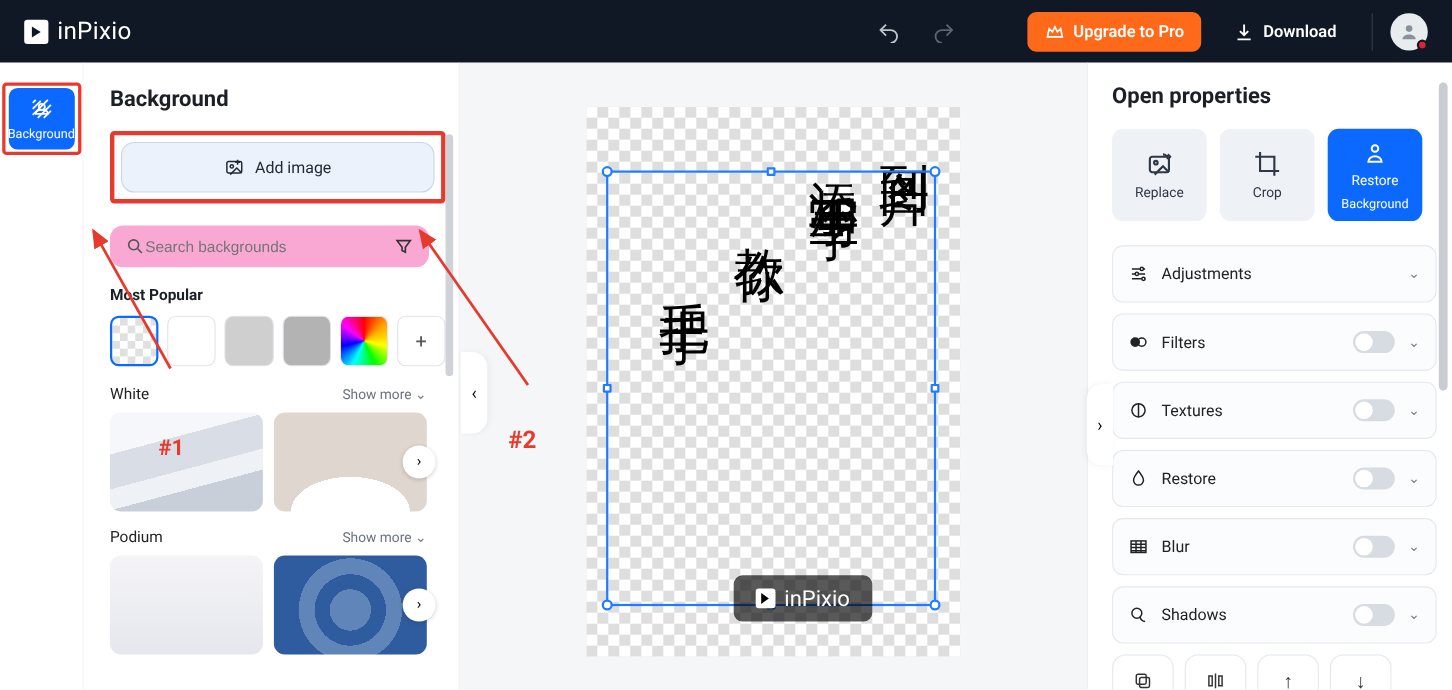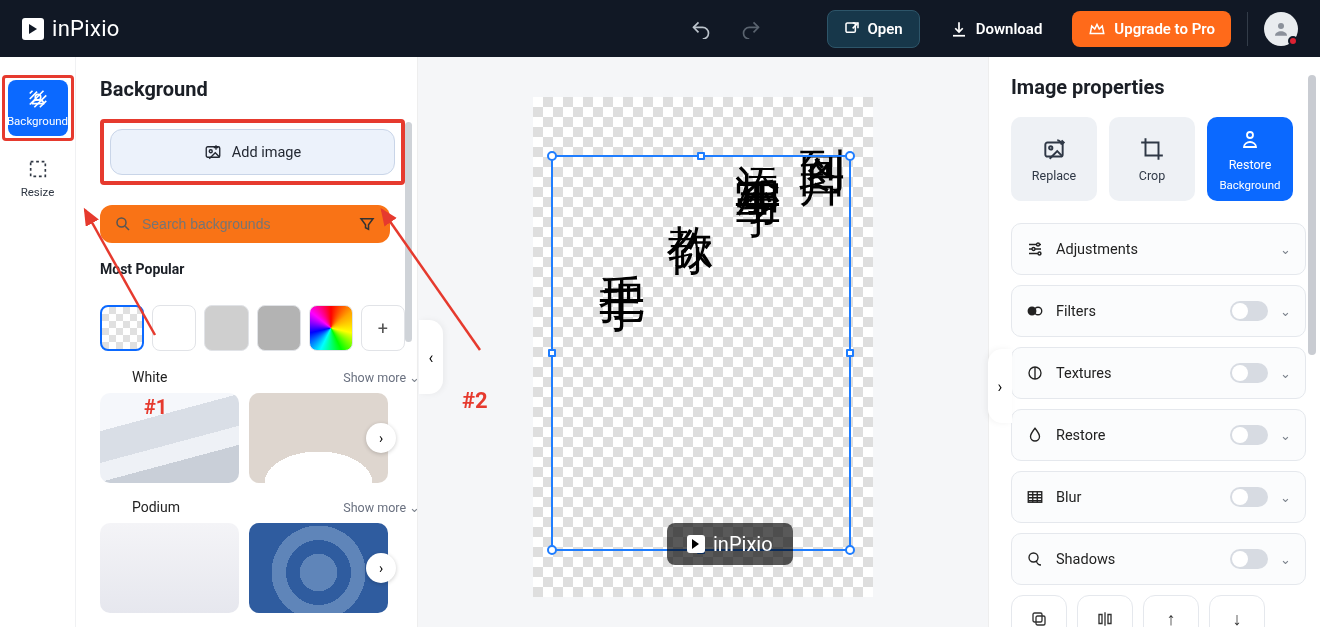"Open" div.topbar-btn { html: <div> <svg> <rect></rect> <path></path> <path></path> </svg> <span>Open</span> </div> -> none }
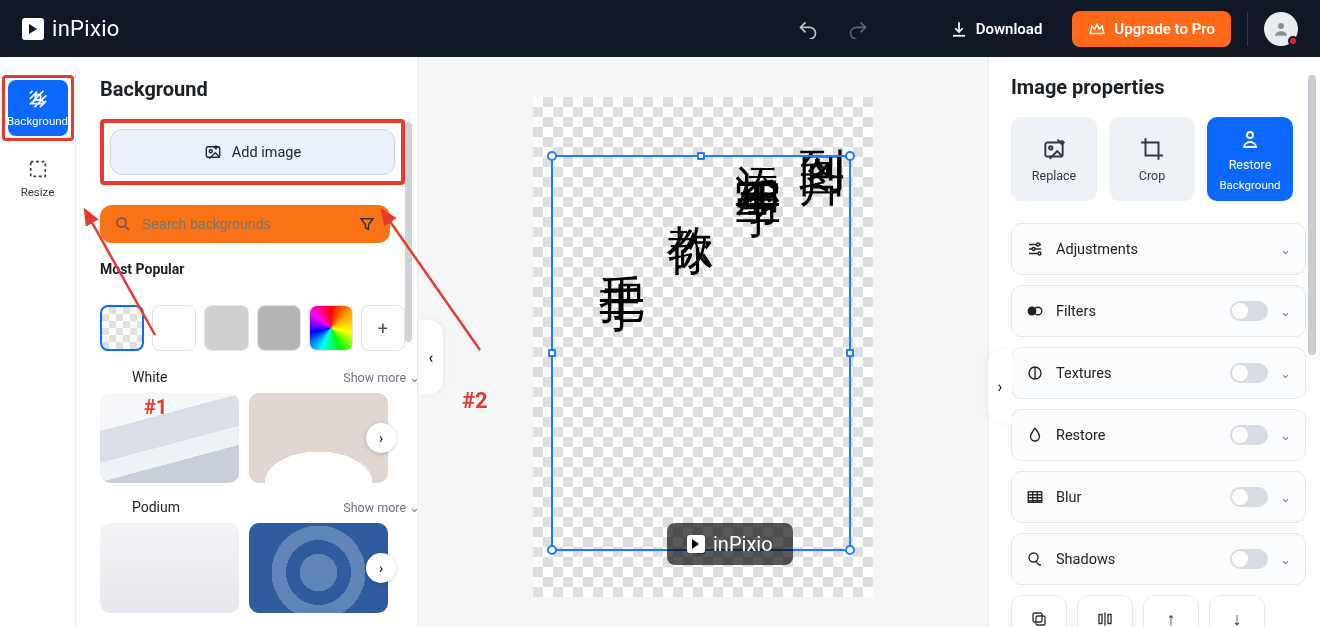"Download" div.topbar-btn { order: before "Upgrade to Pro" -> after "Upgrade to Pro" }
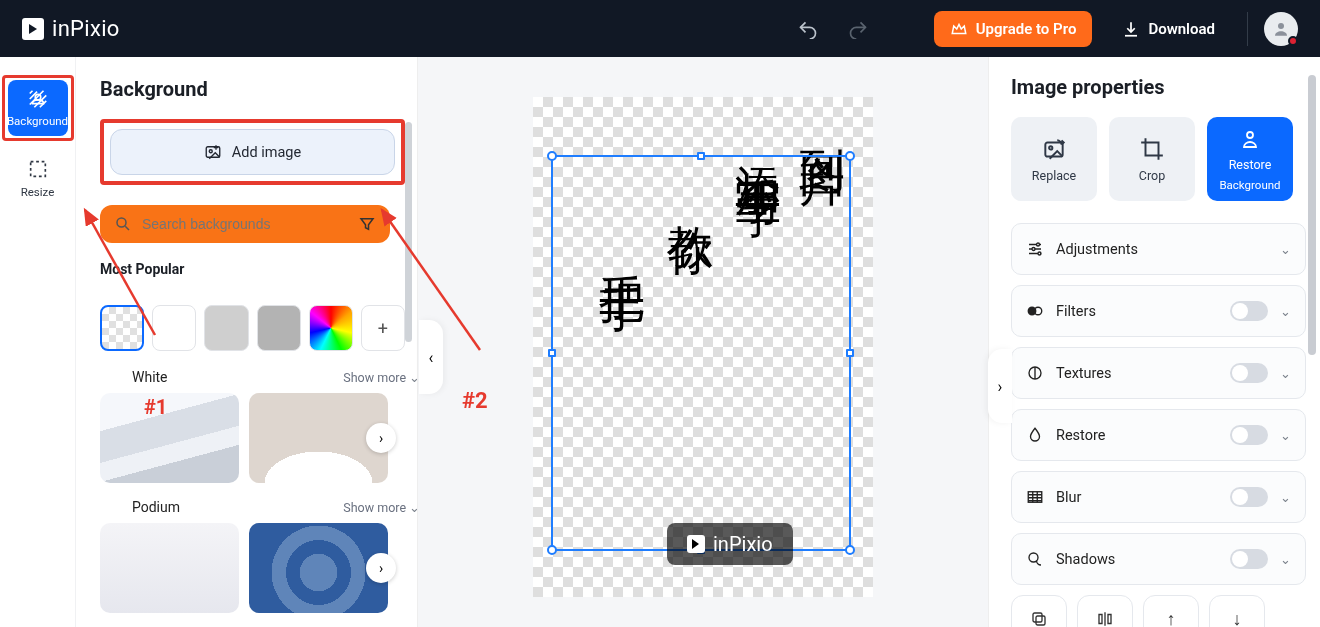"Image properties" h3 { text: Image -> Open }
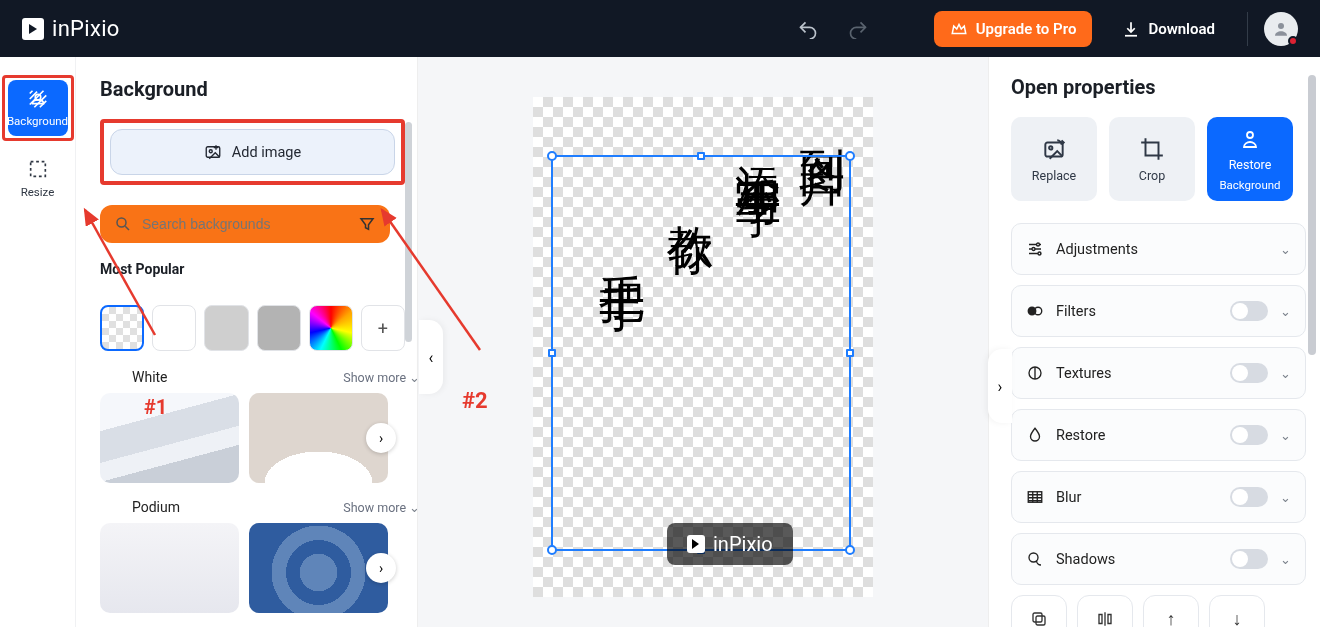"Resize" div.rail-item { html: <div> <svg> <rect></rect> </svg> <span>Resize</span> </div> -> none }
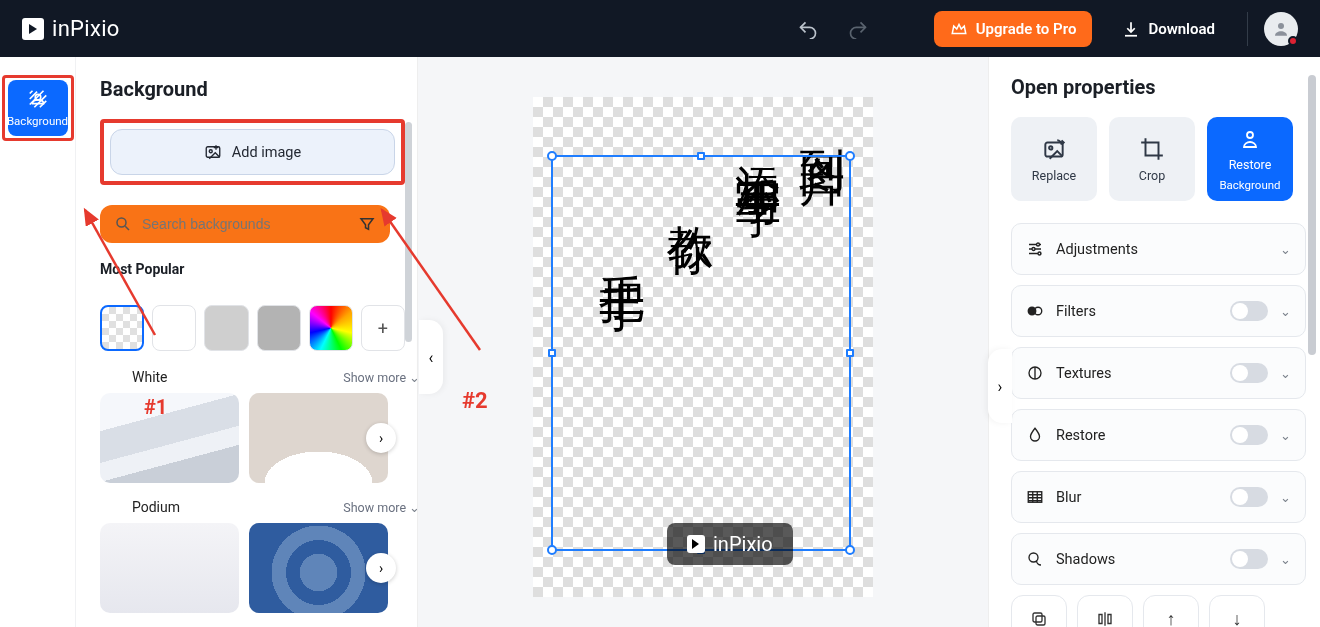"Search backgrounds" .search-row { background: #f97316 -> #f9a8d4; gap: 10px -> none }
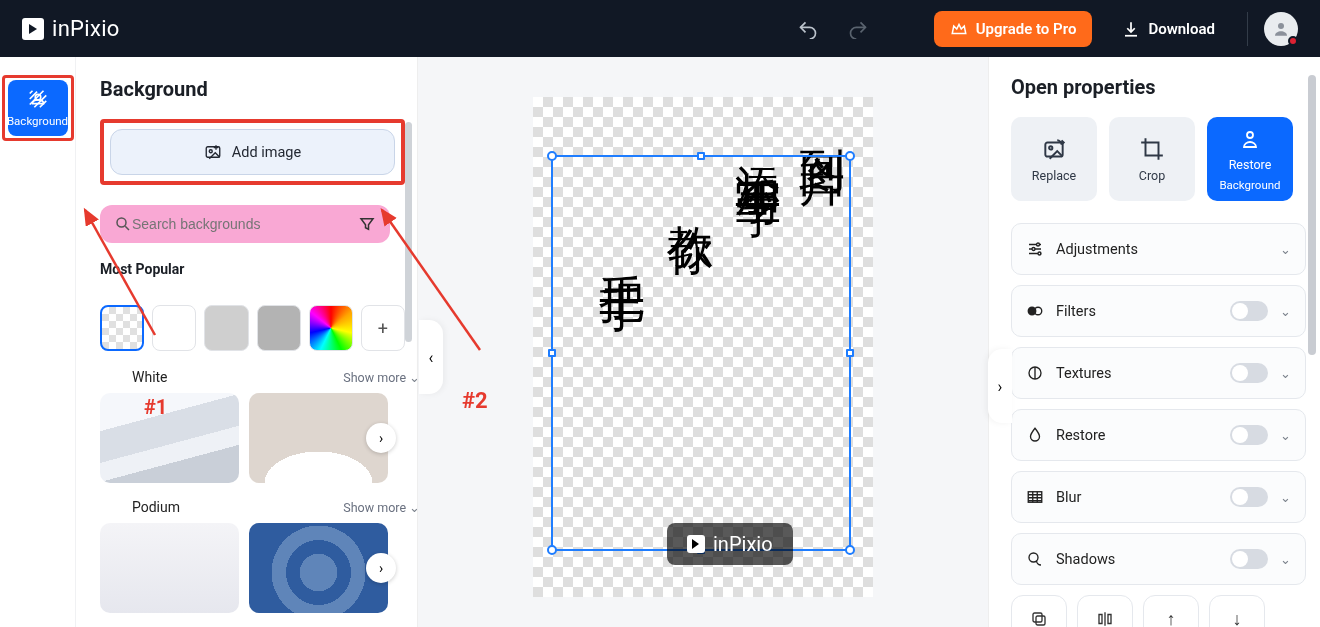"Most Popular" .section-label { margin-bottom: 28px -> 10px }
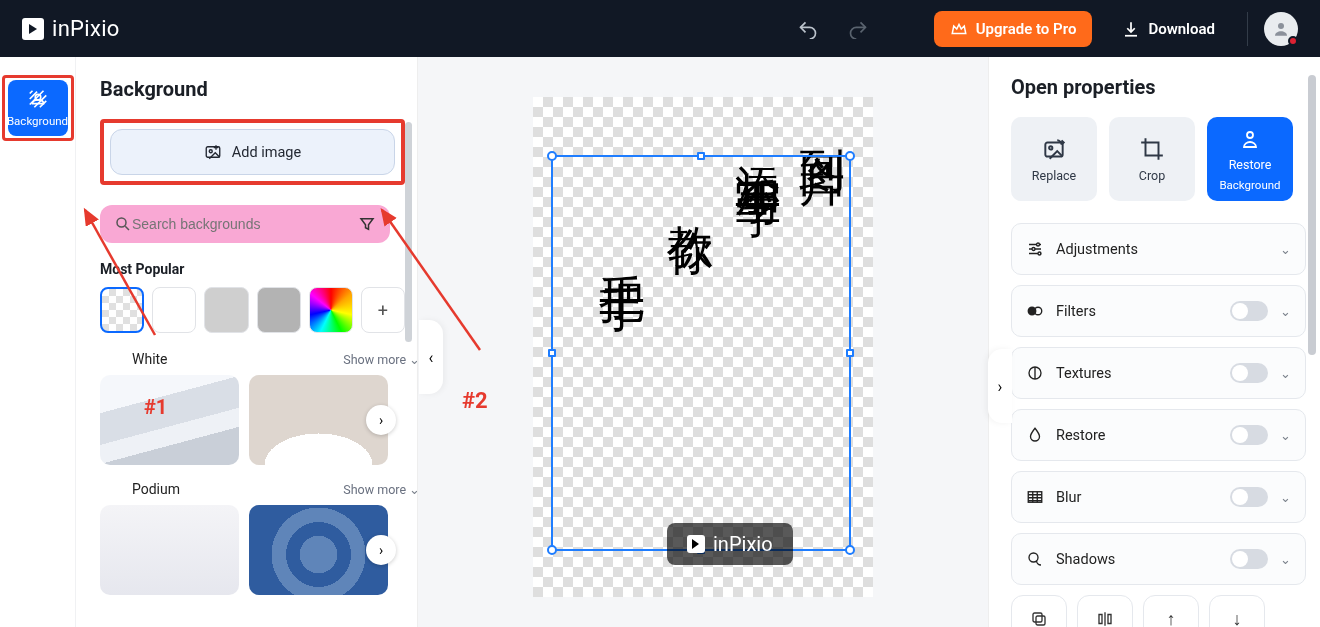"White" .cat-header { margin-left: 32px -> none }
